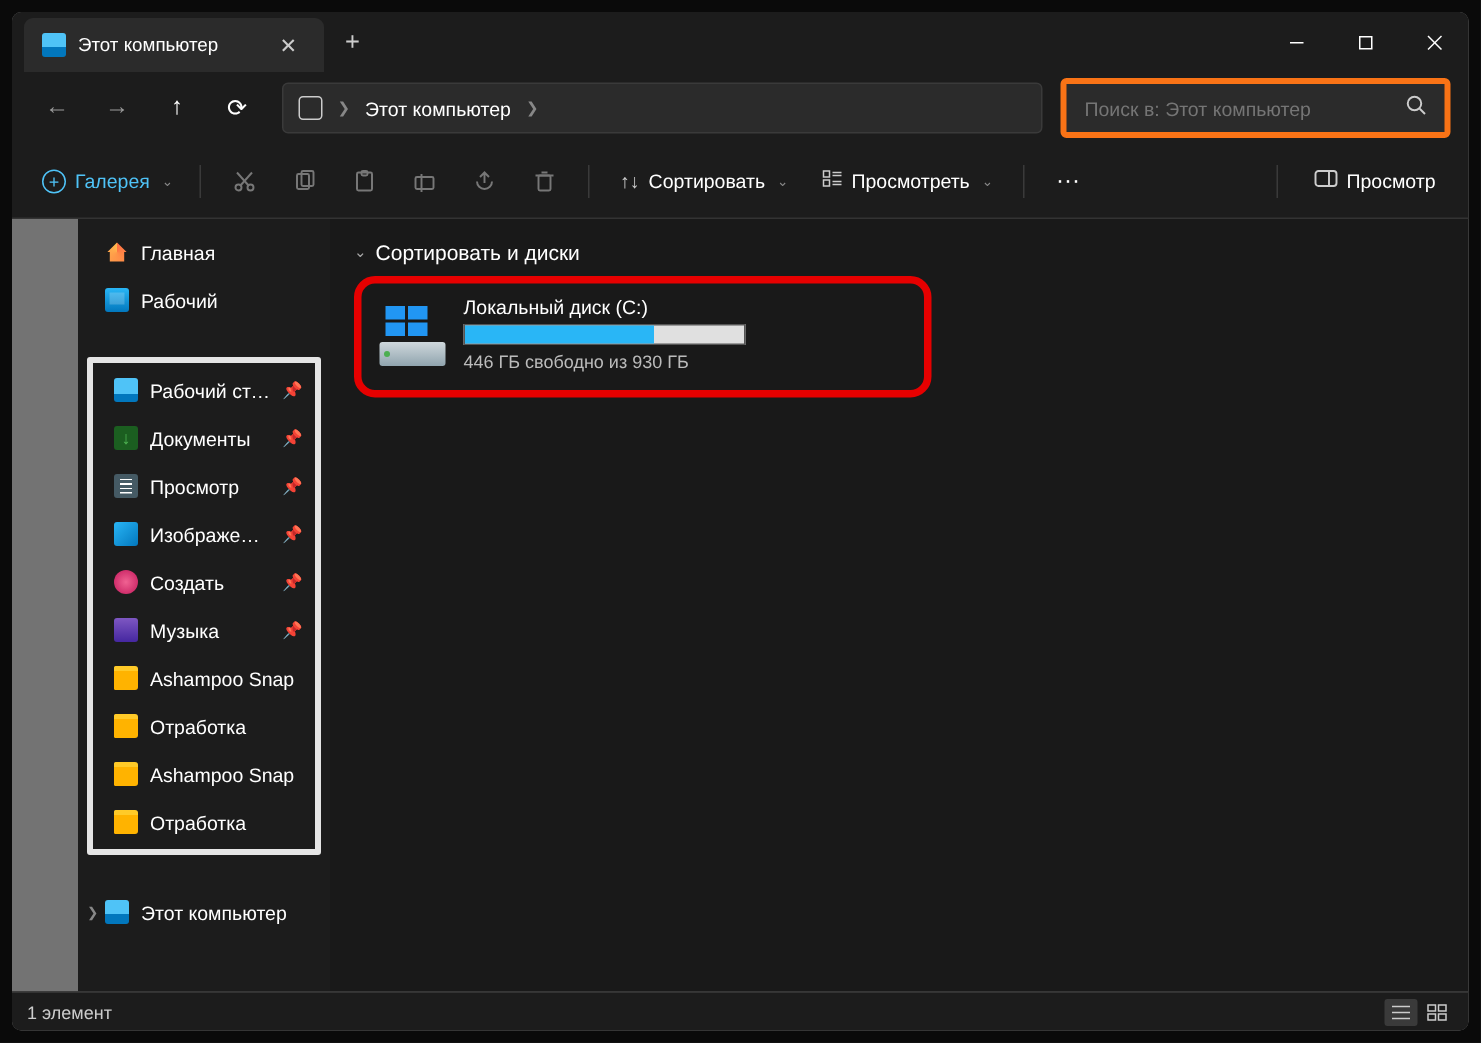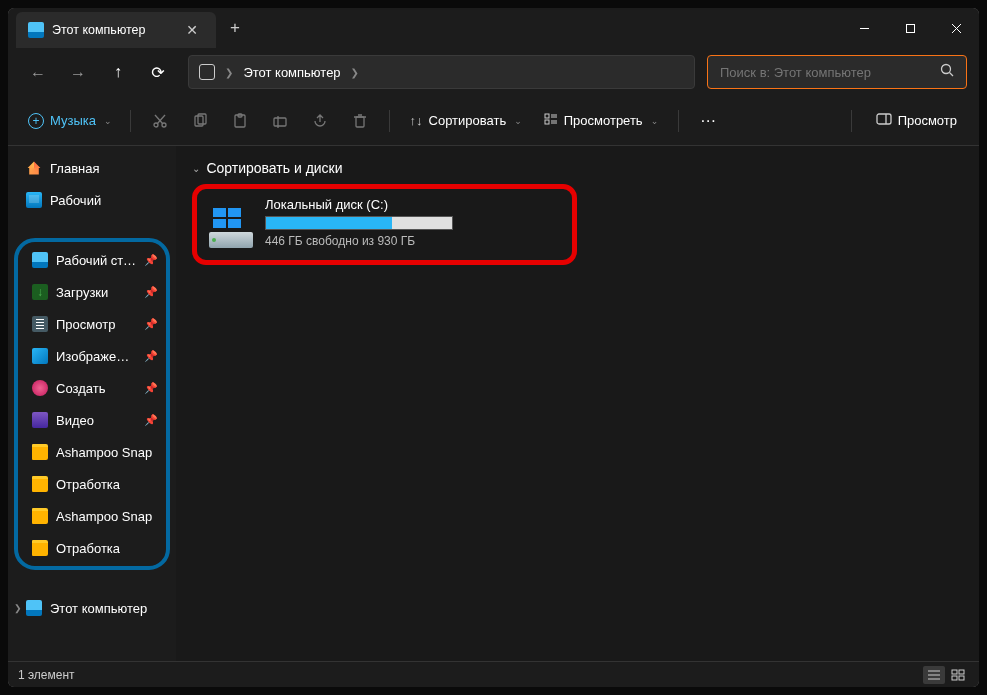"Поиск в: Этот компьютер" .search-box { border: 1px solid #f97316 -> 4px solid #f97316 }
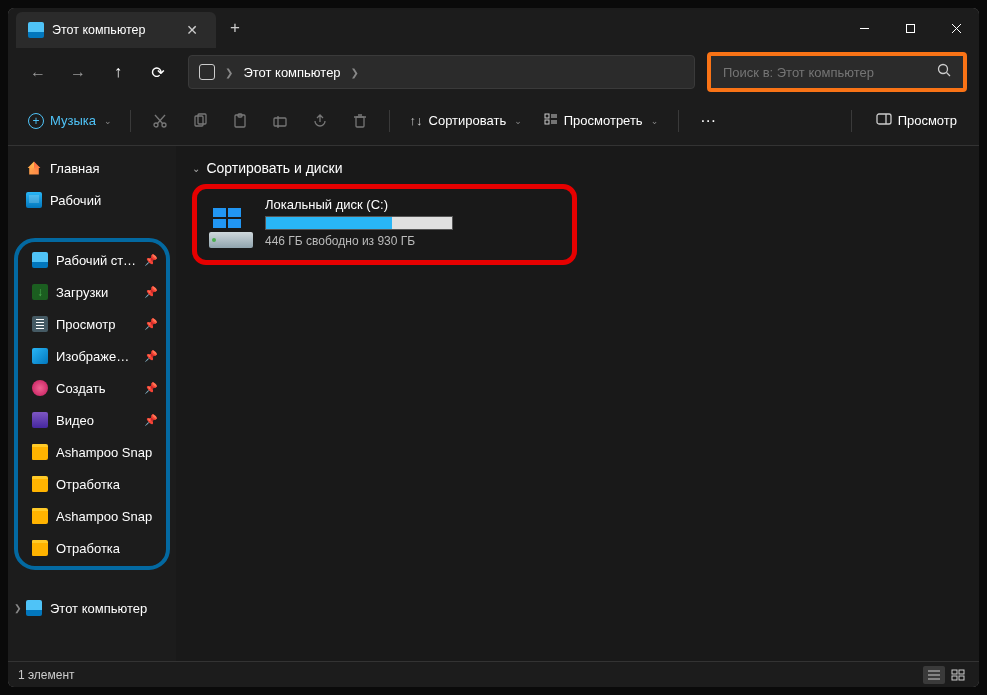"Музыка" span { text: Музыка -> Галерея }
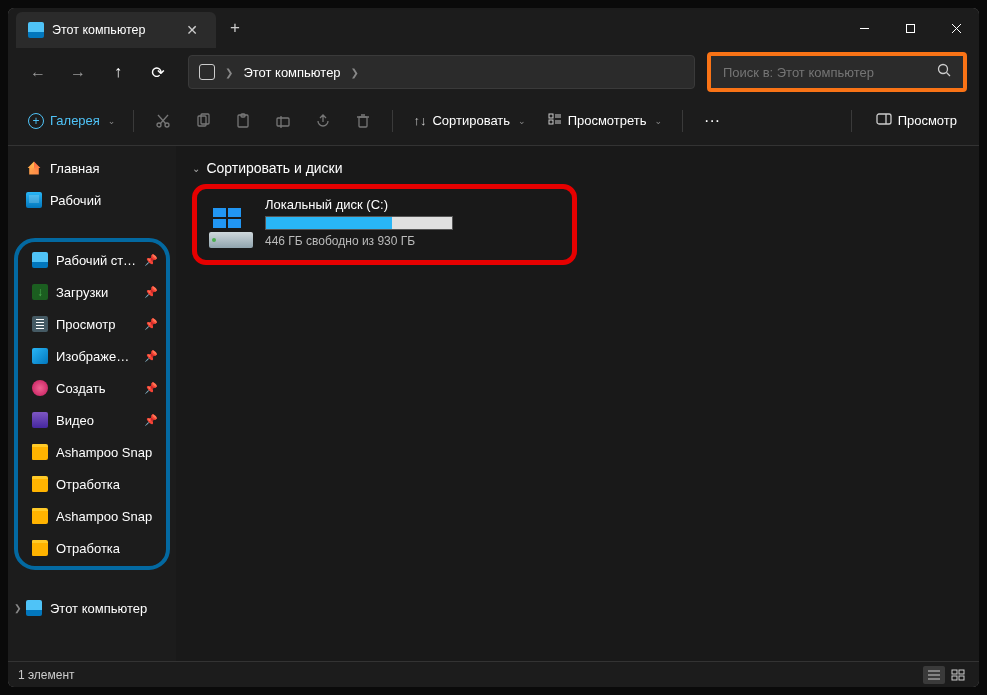"Главная" .body { margin-left: none -> 44px }
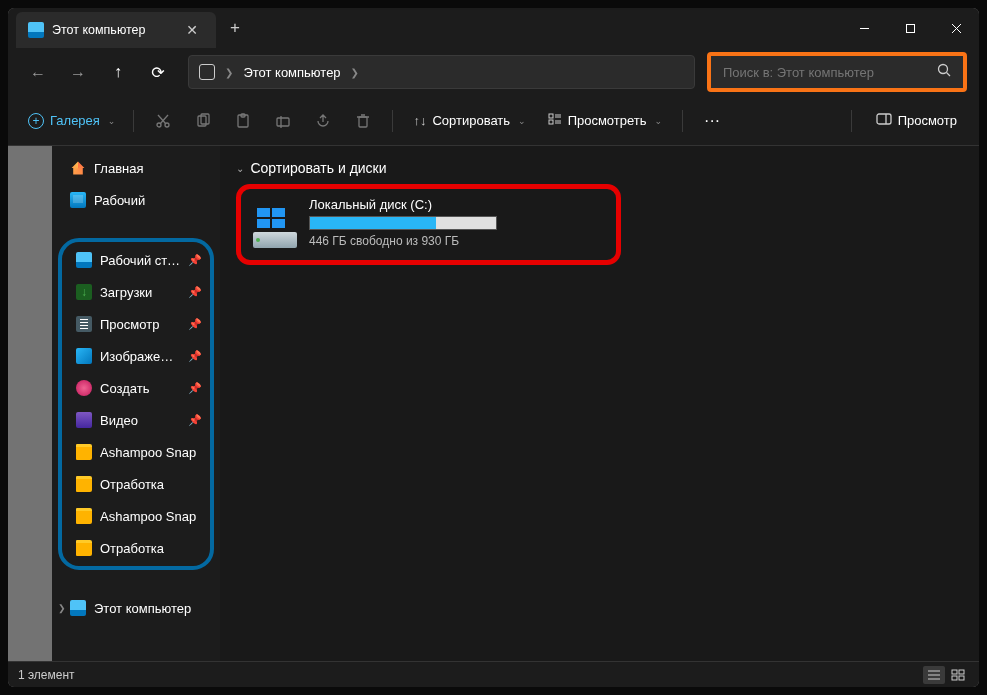"Локальный диск (C:)" .drive-box { align-items: flex-end -> center }
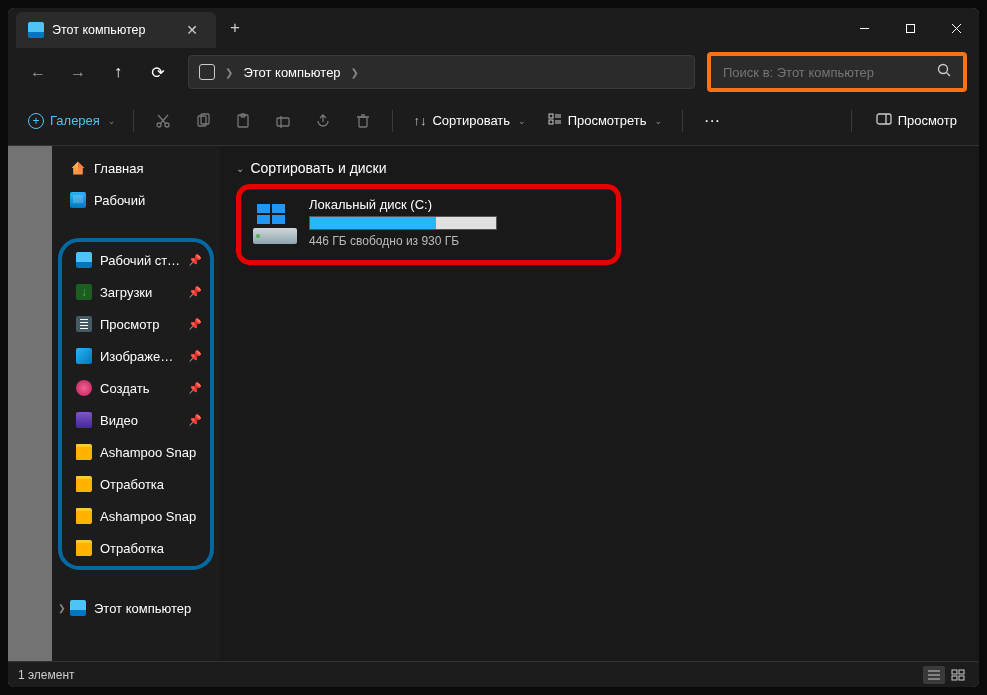"Рабочий стол" .annot-red-sidebar { border: 4px solid #0369a1 -> 4px solid #e5e5e5; border-radius: 21px -> 2px }
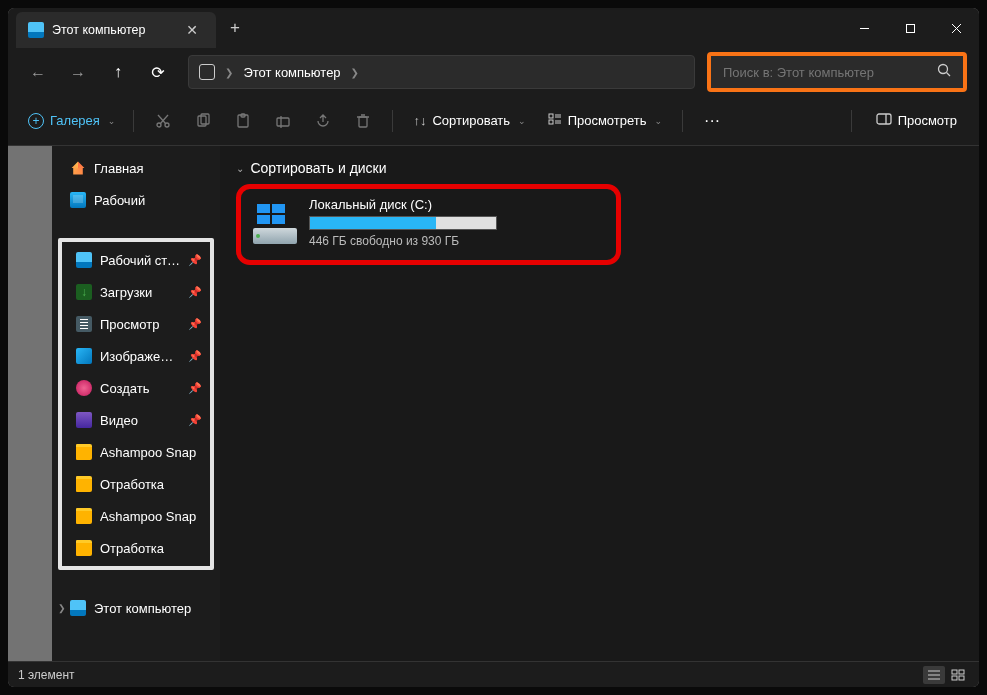"Загрузки" span.lbl { text: Загрузки -> Документы }
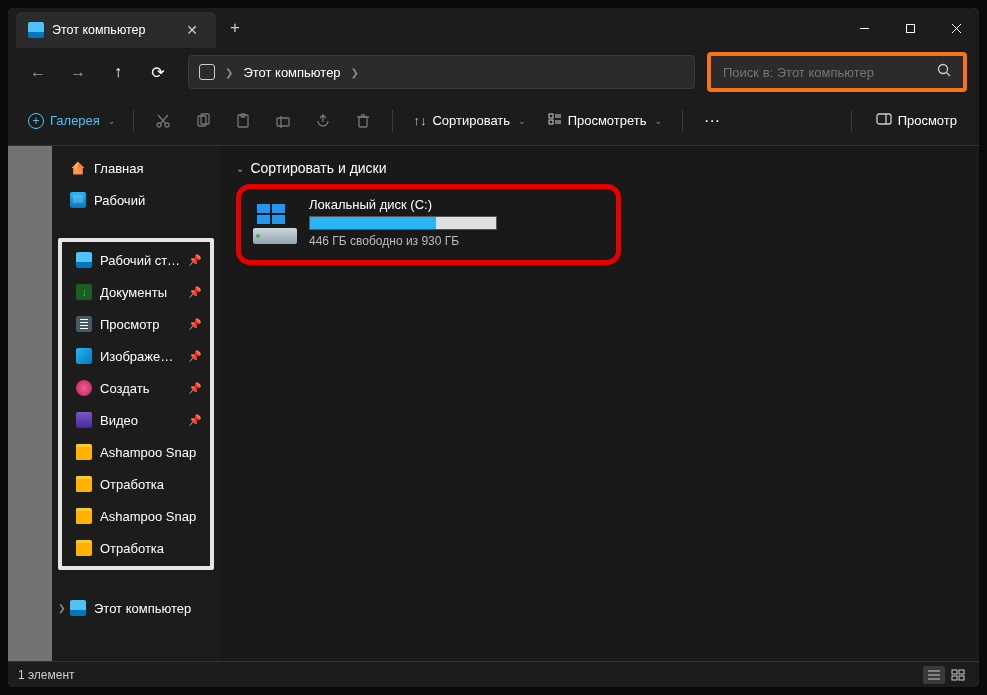"Видео" span.lbl { text: Видео -> Музыка }
